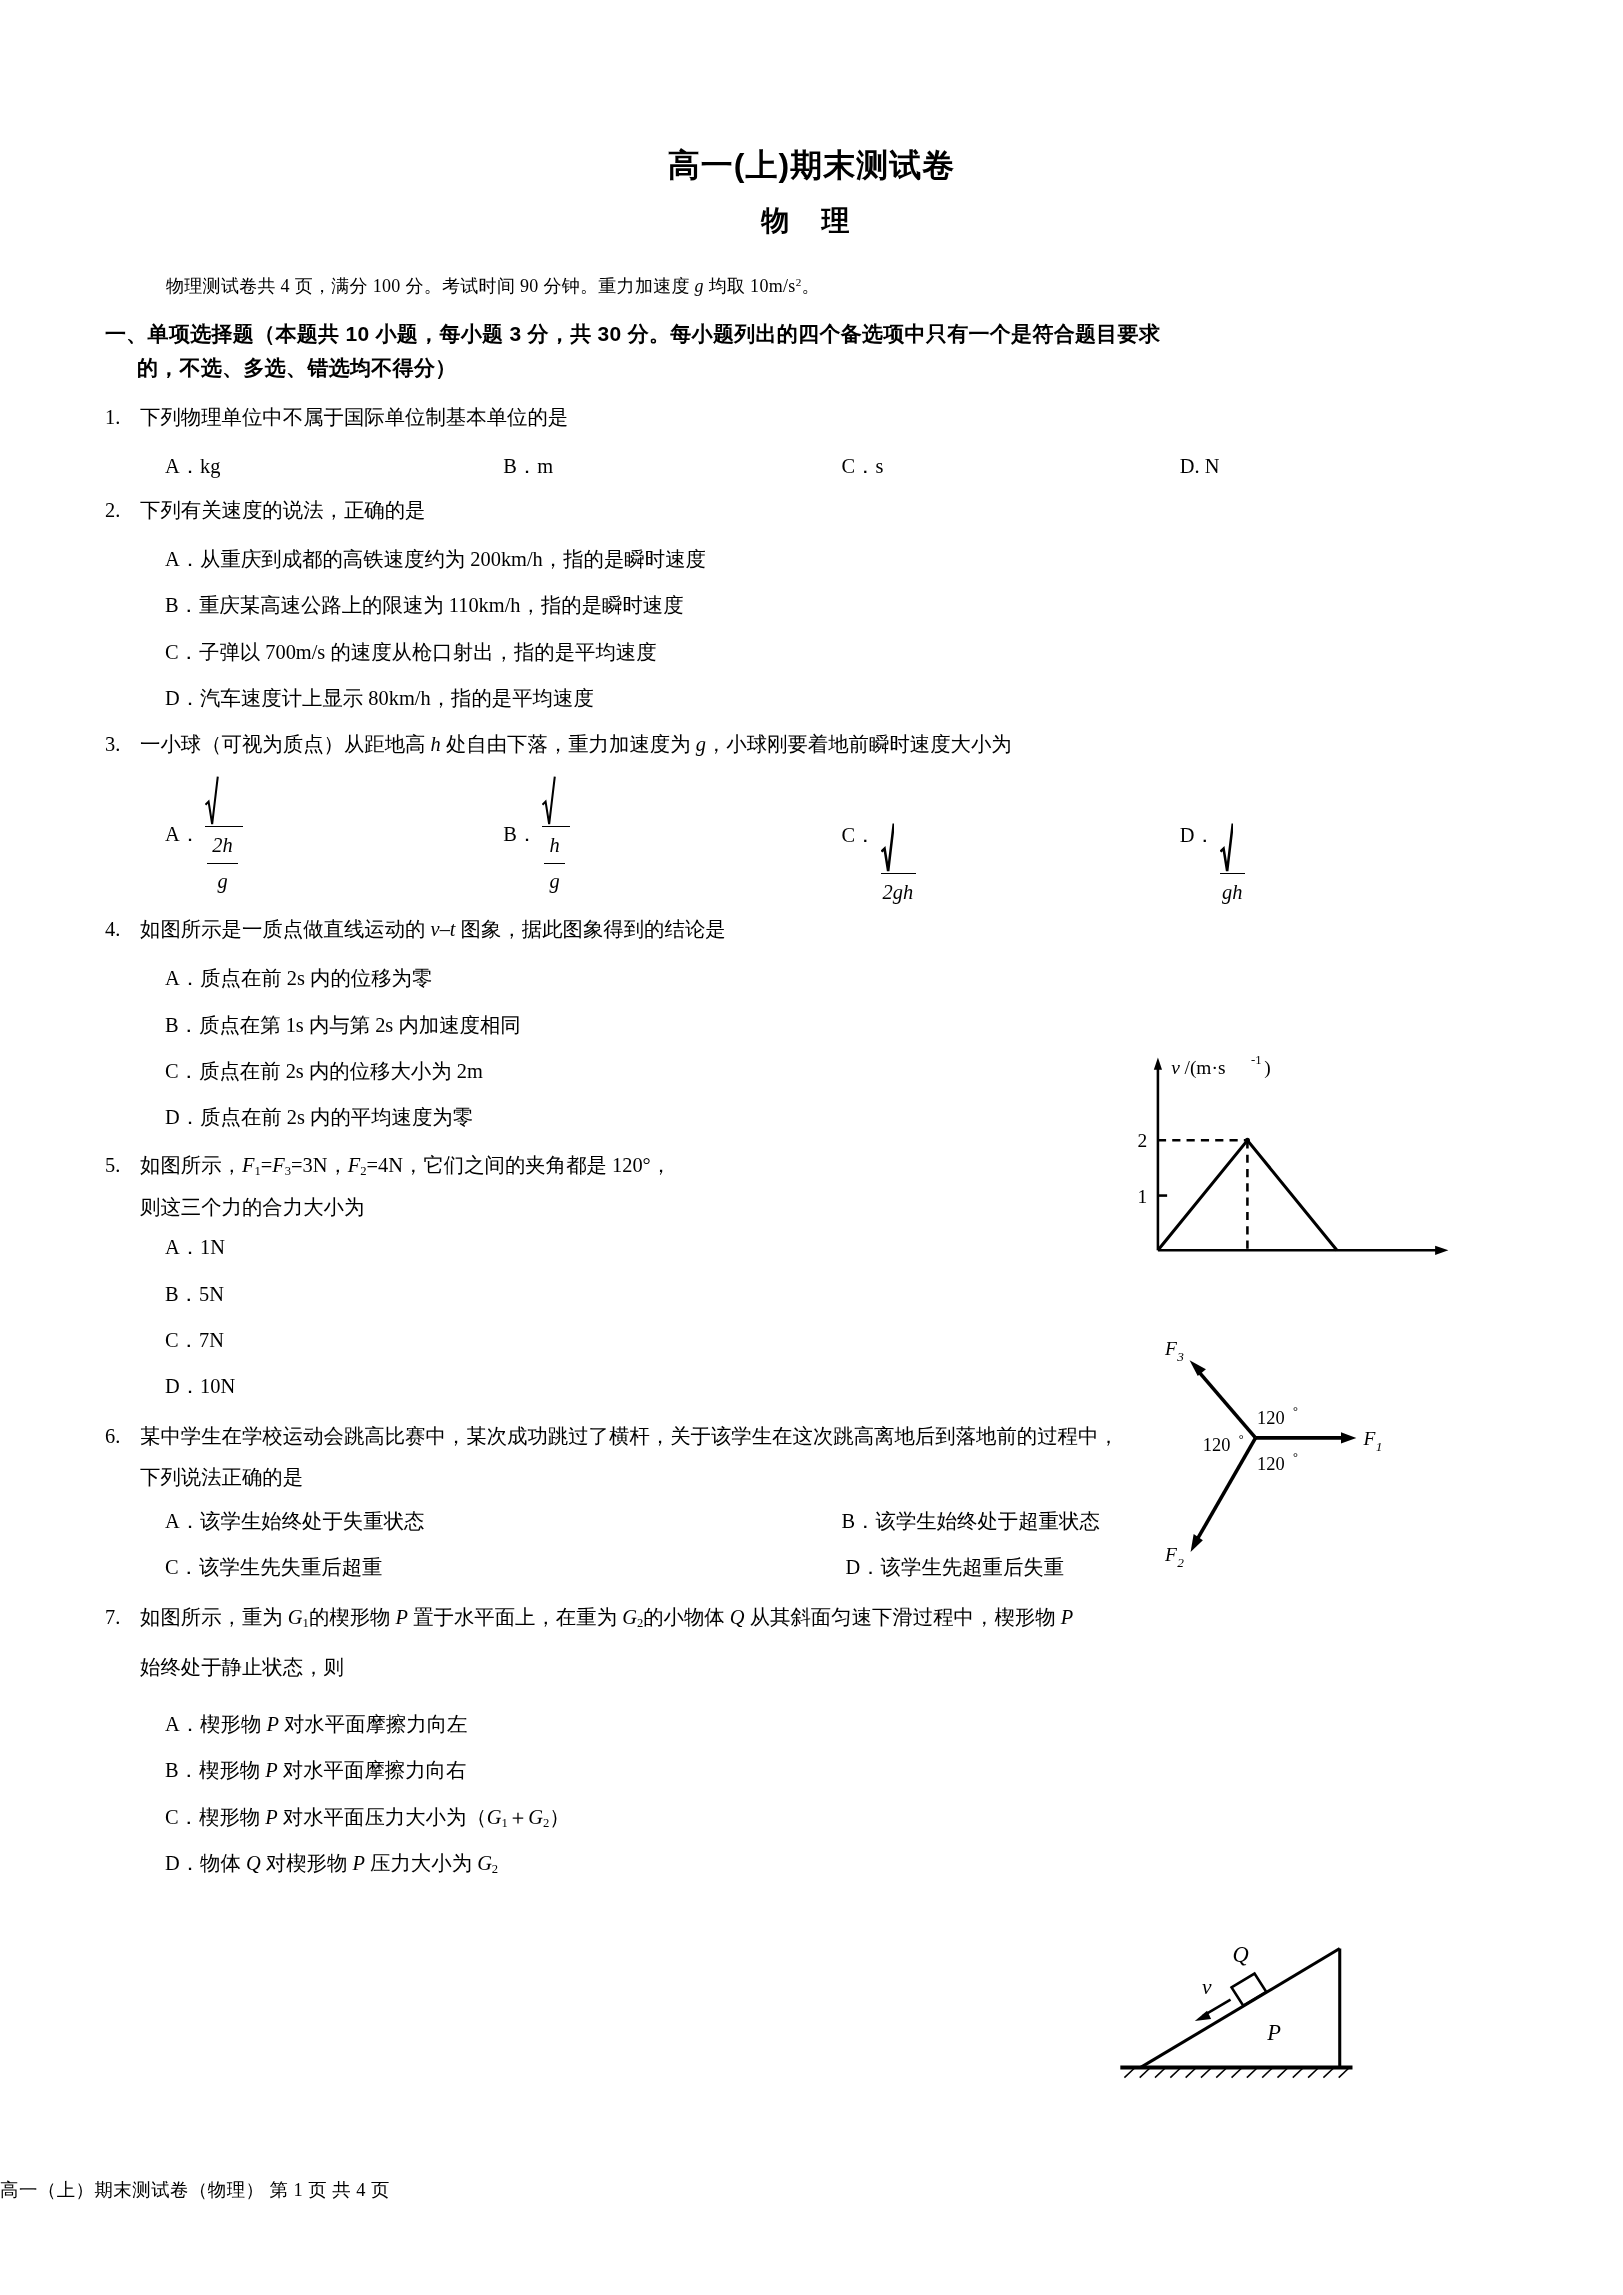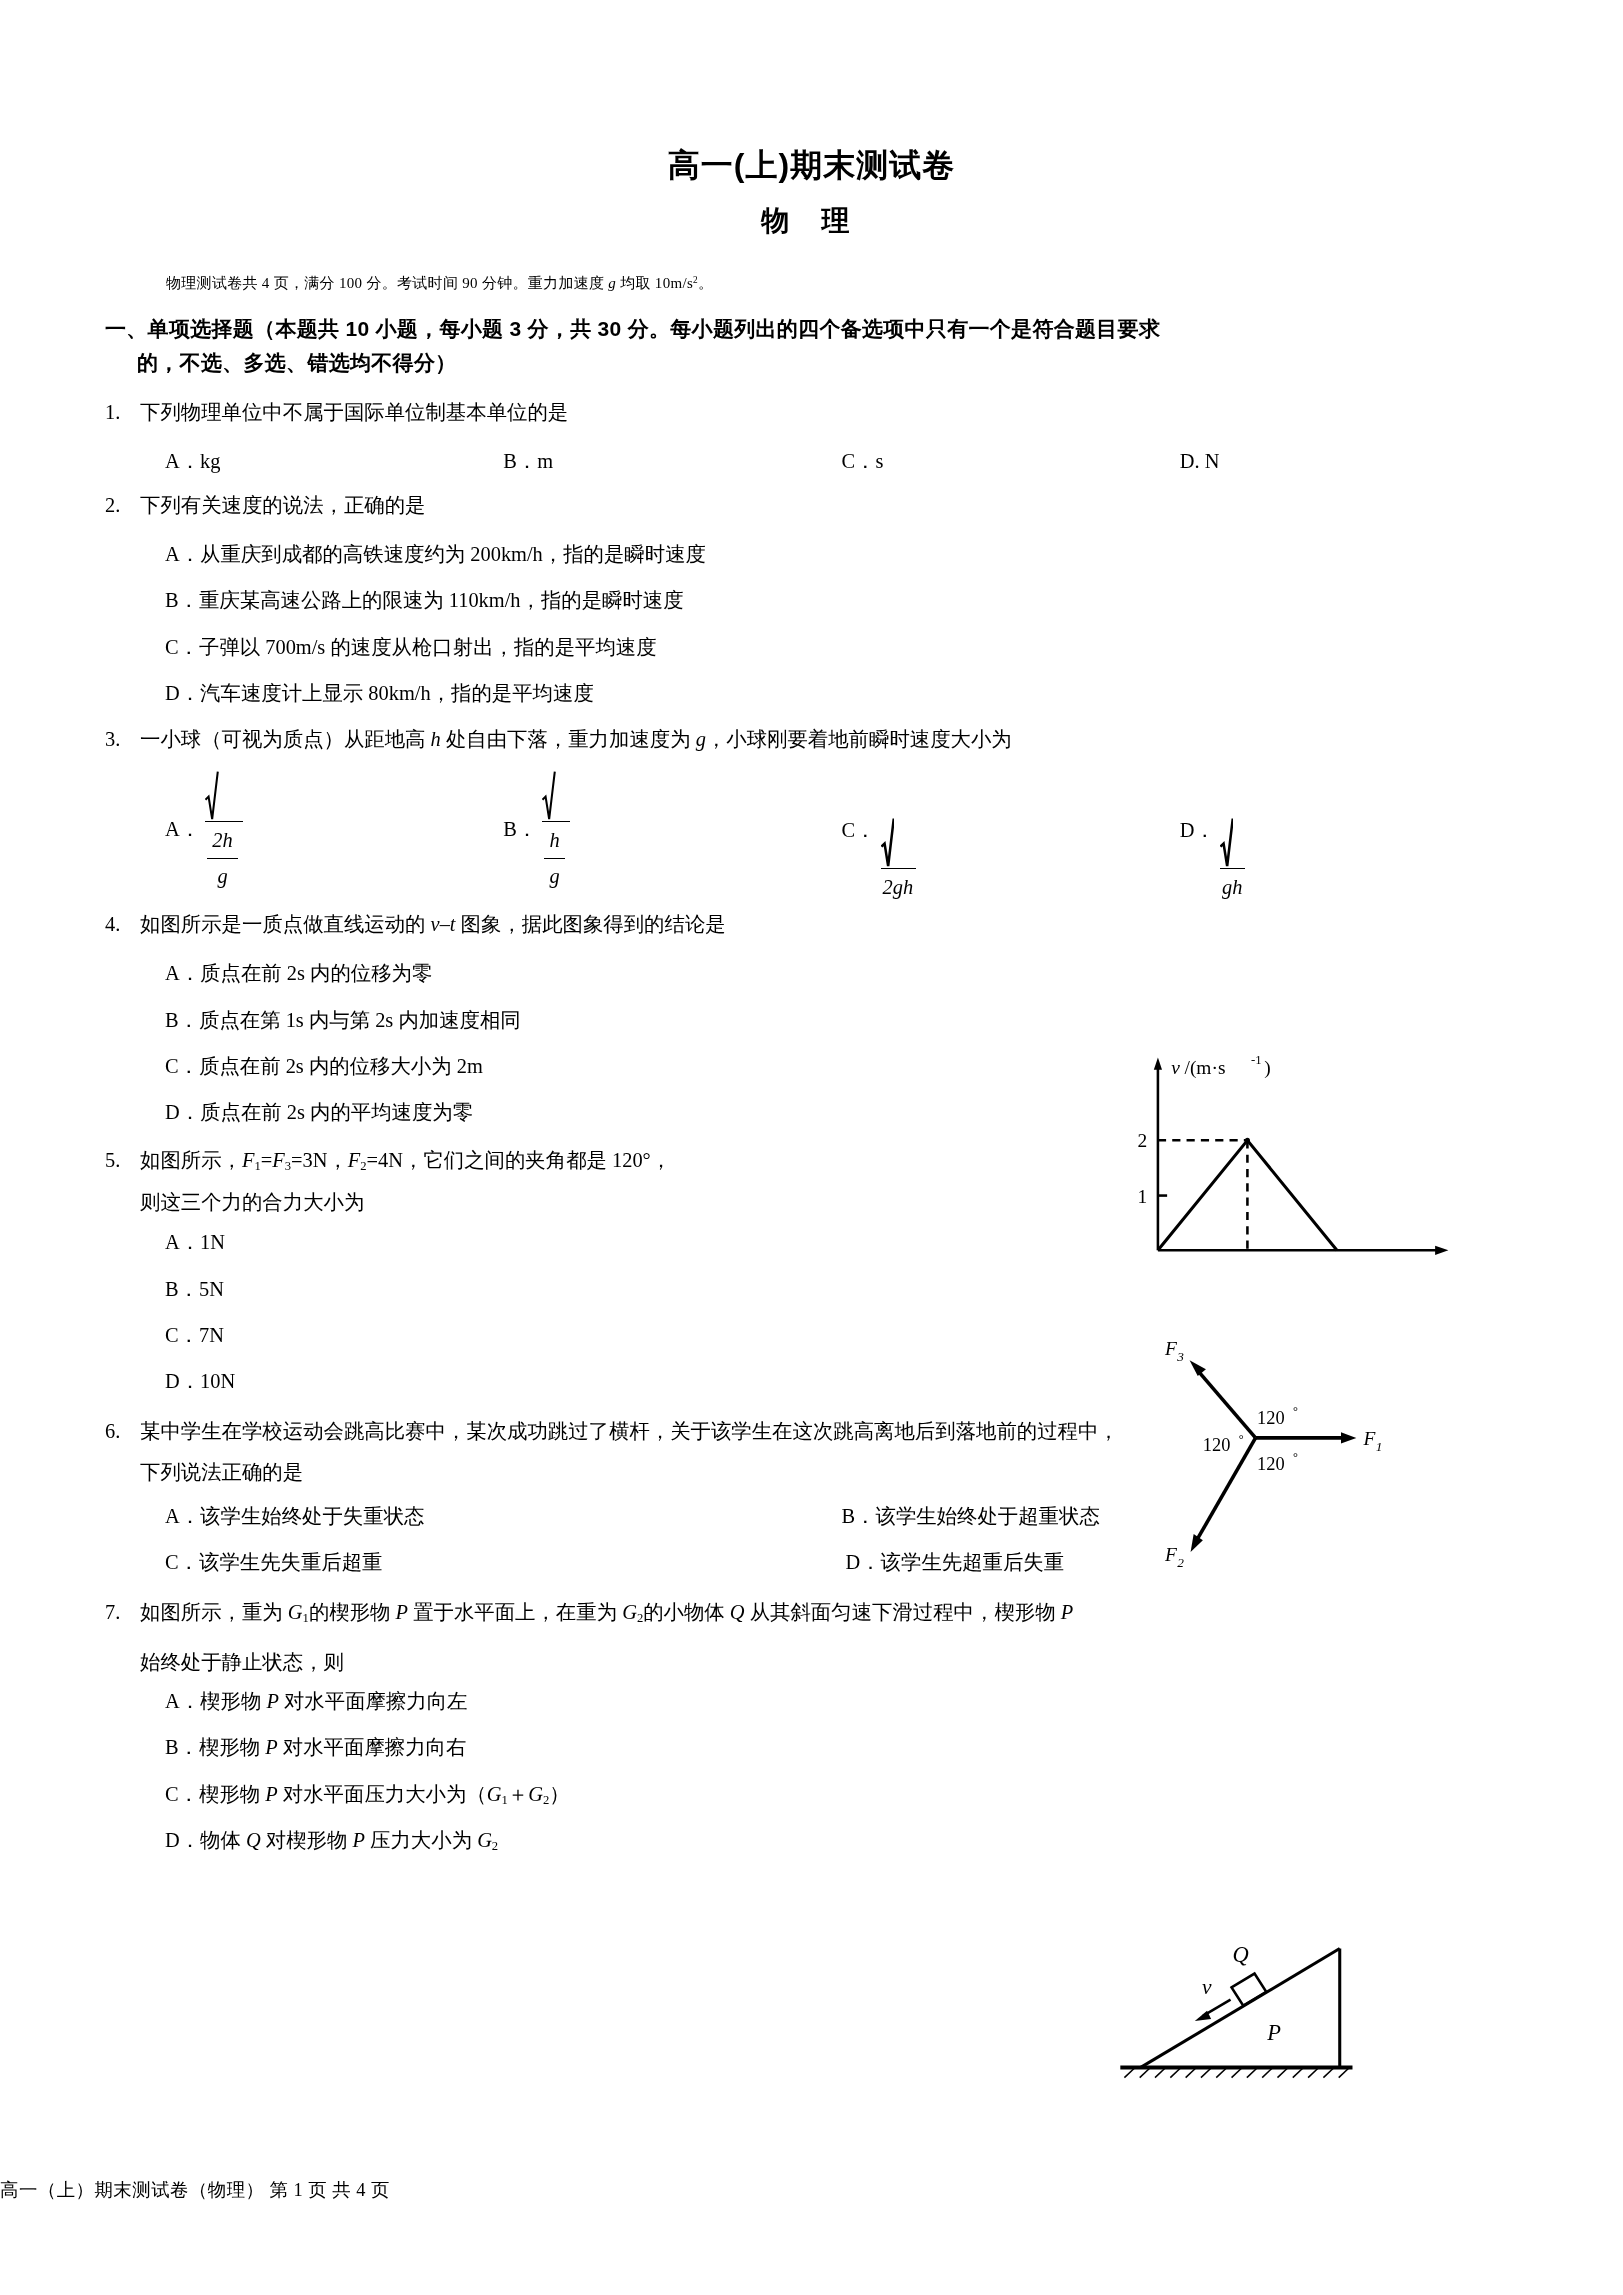"物理测试卷共 4 页，满分 100 分。考试时间" .intro { font-size: 15px -> 18px }
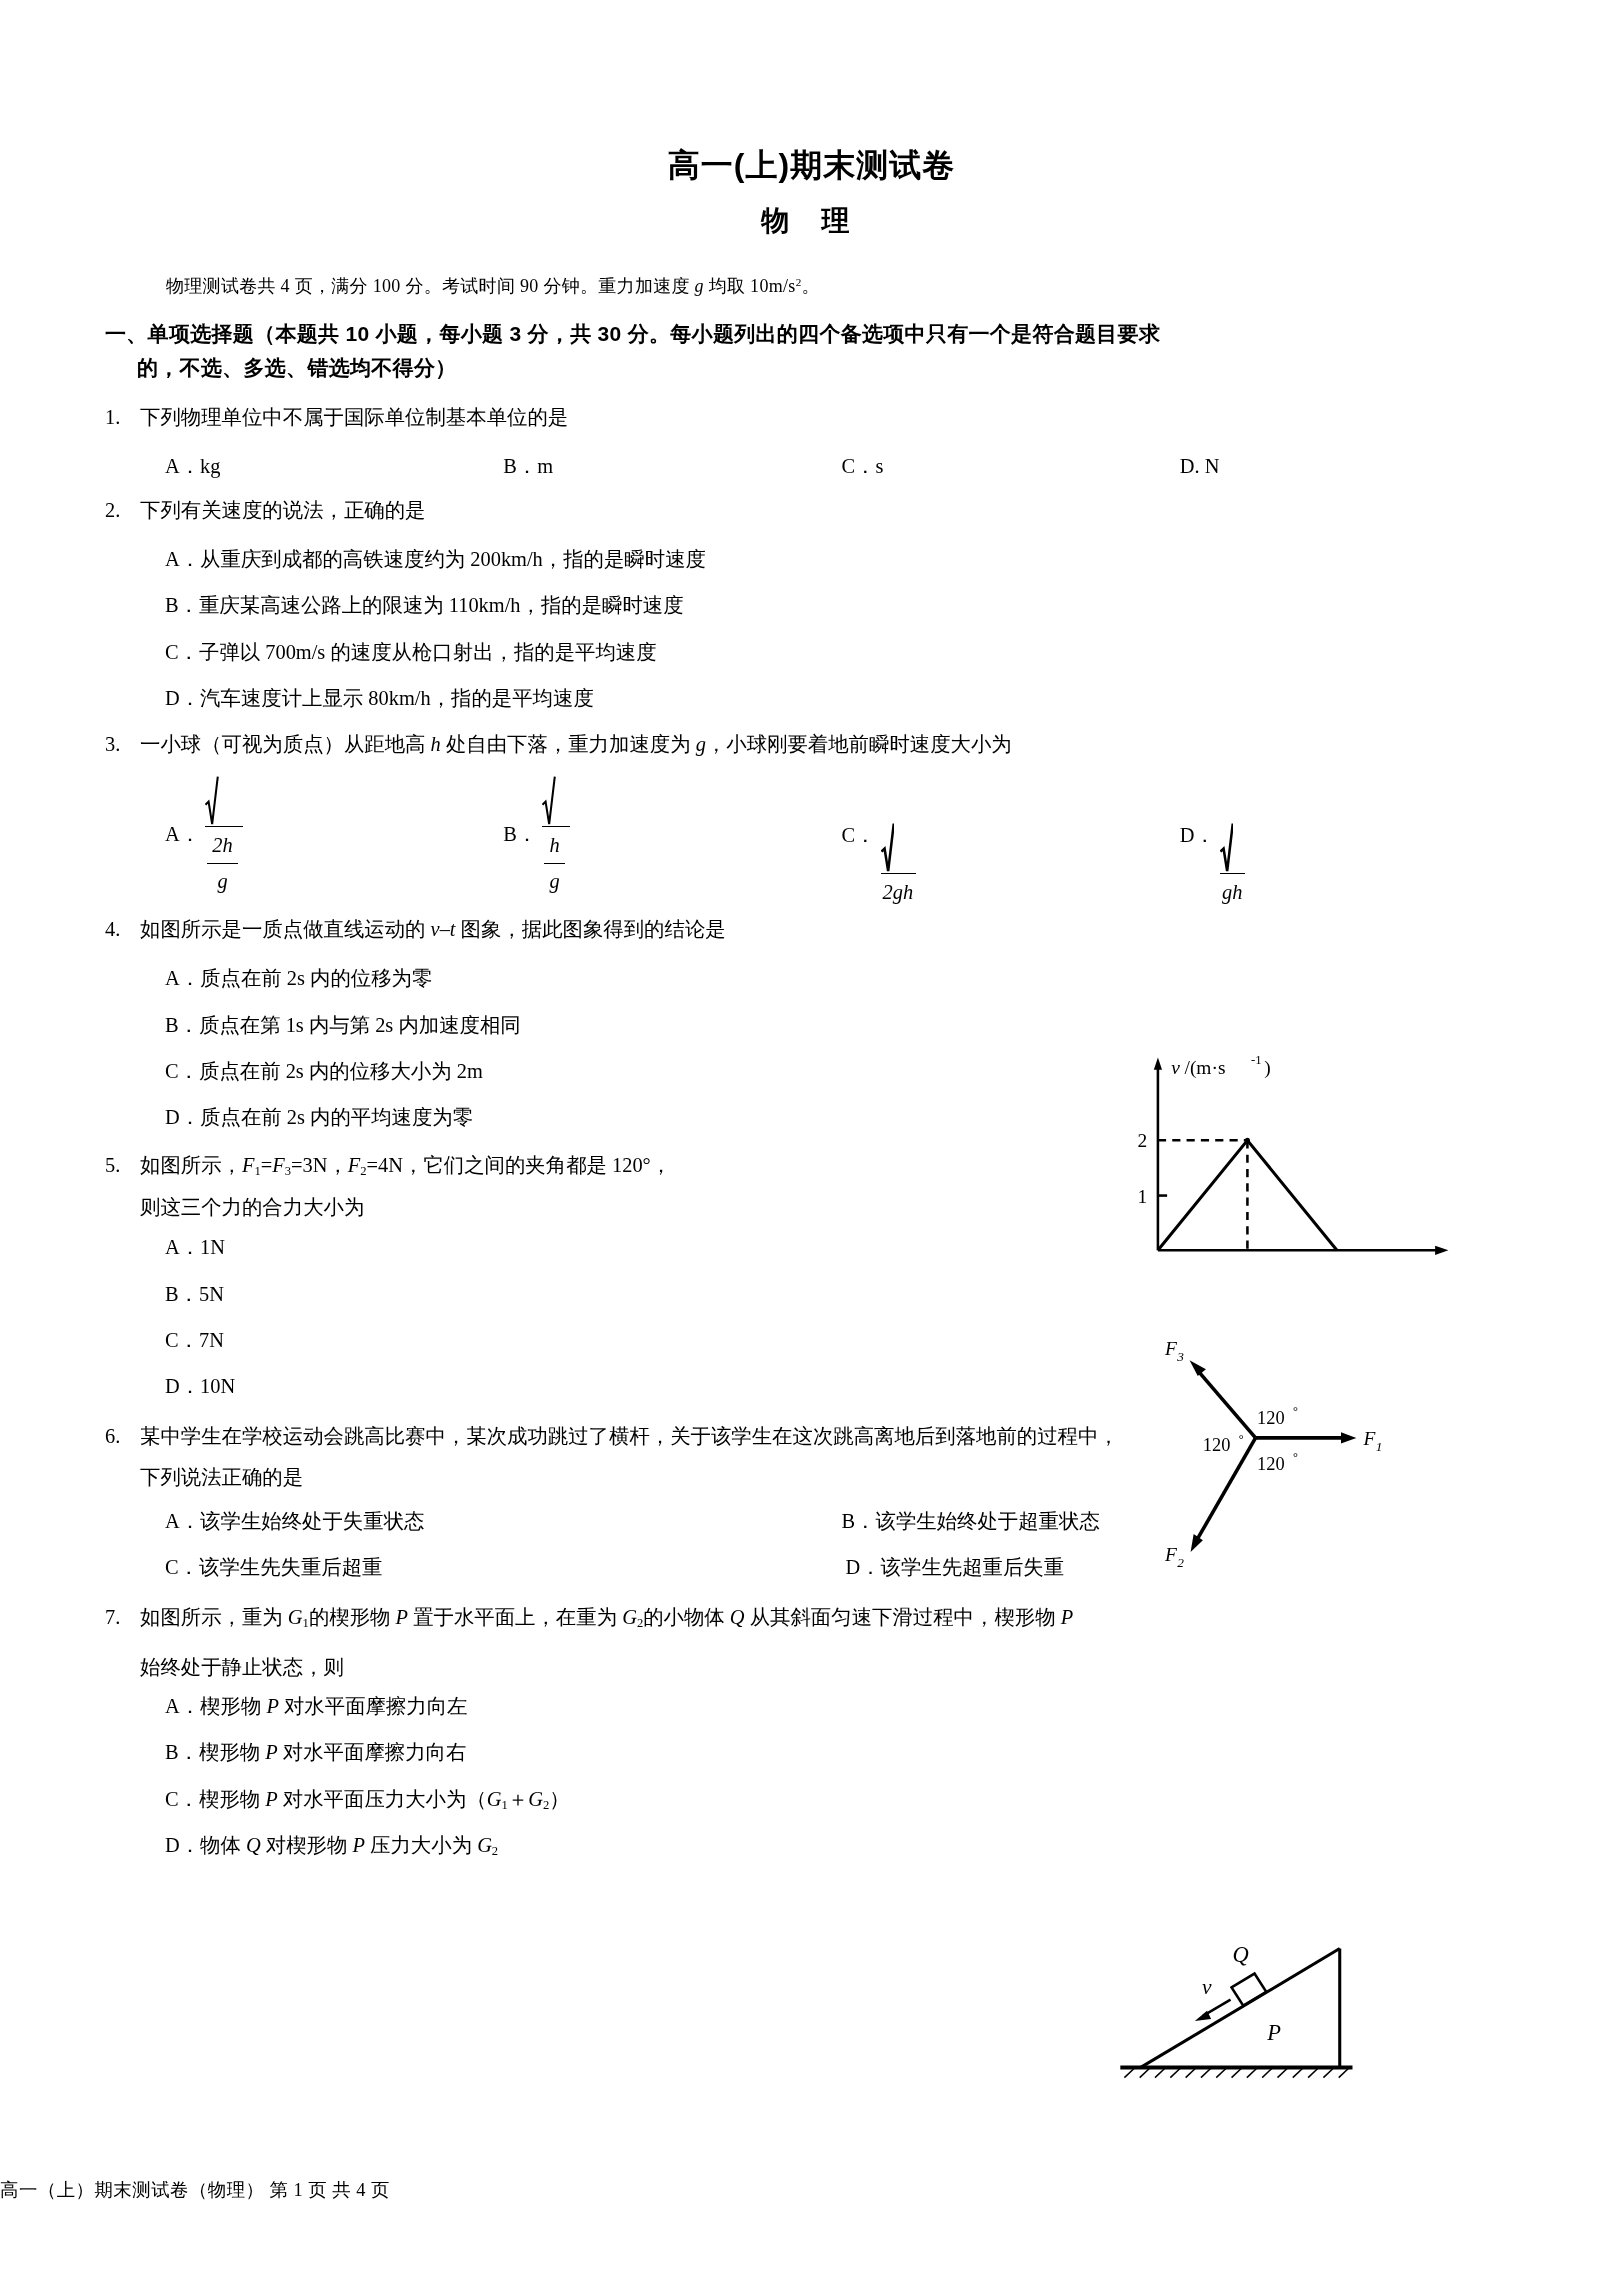"A．楔形物 P 对水平面摩擦力向左" div.opts { margin-top: 6px -> 24px }
